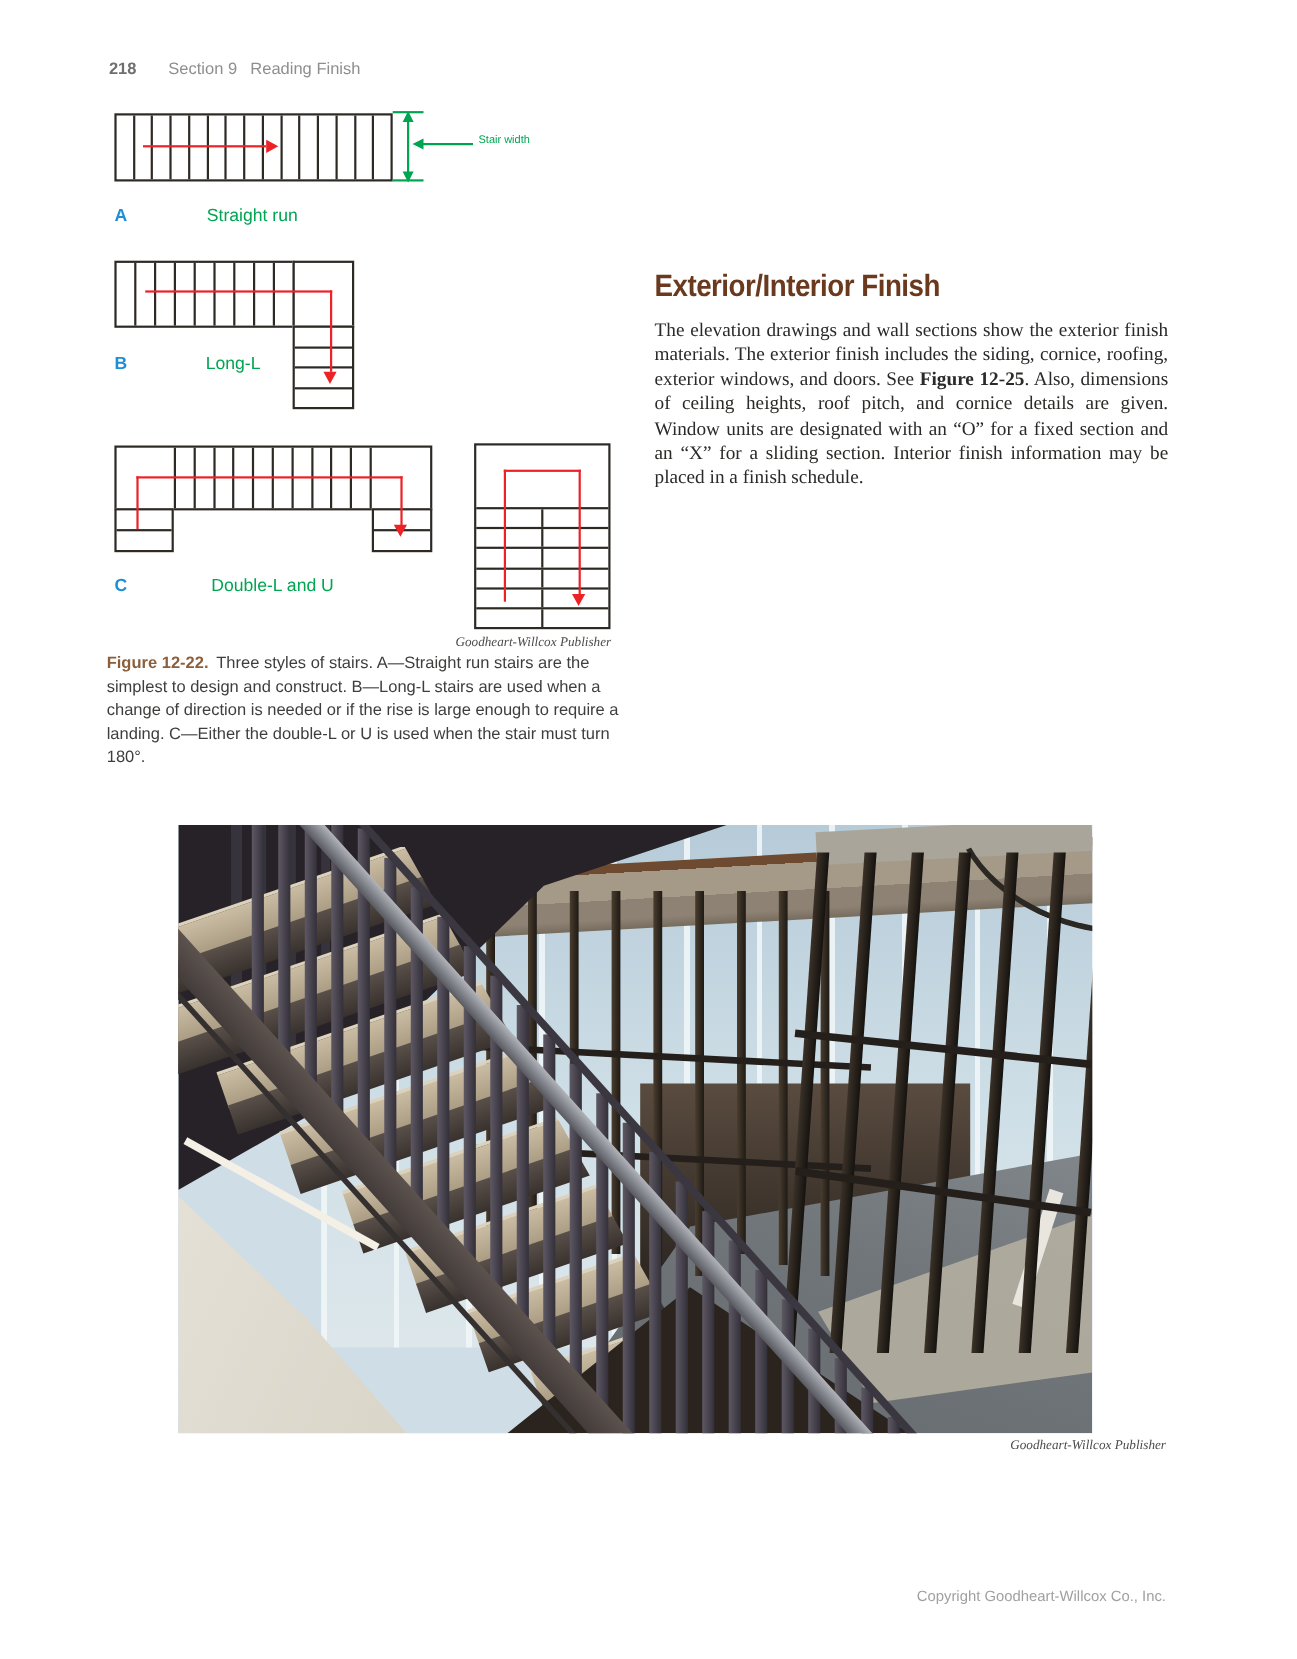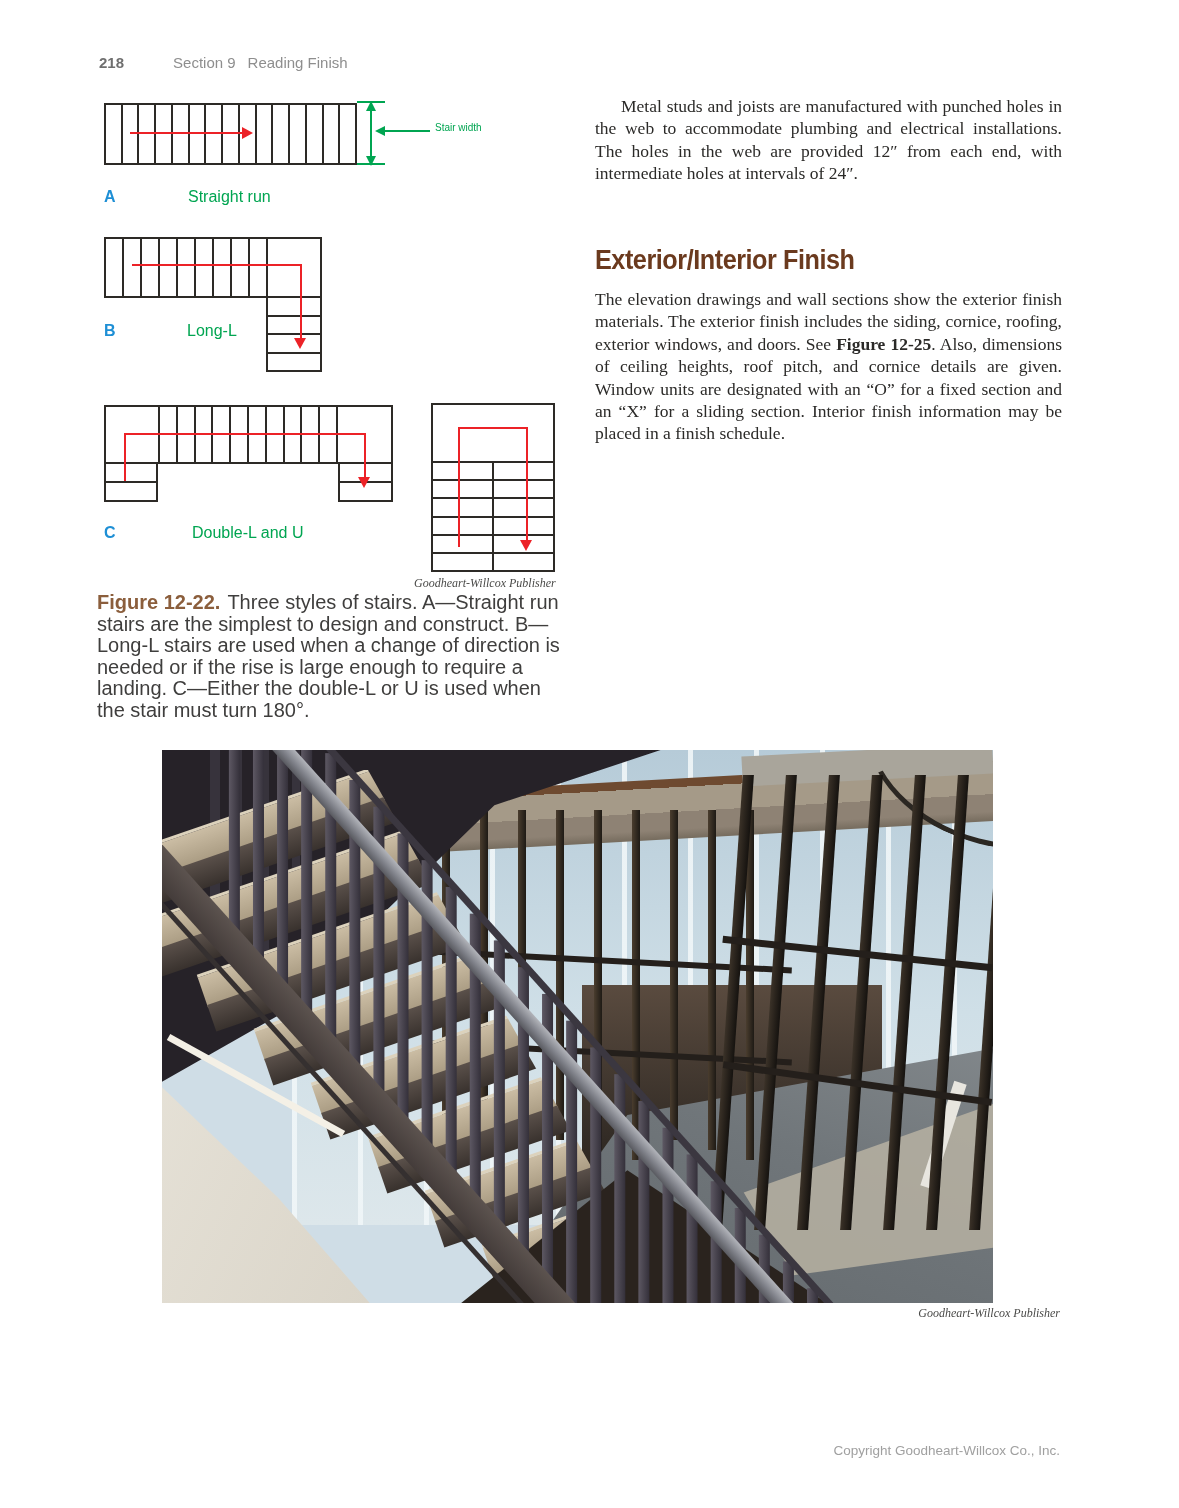"218" .hdr .pnum { margin-right: 49px -> 29px }
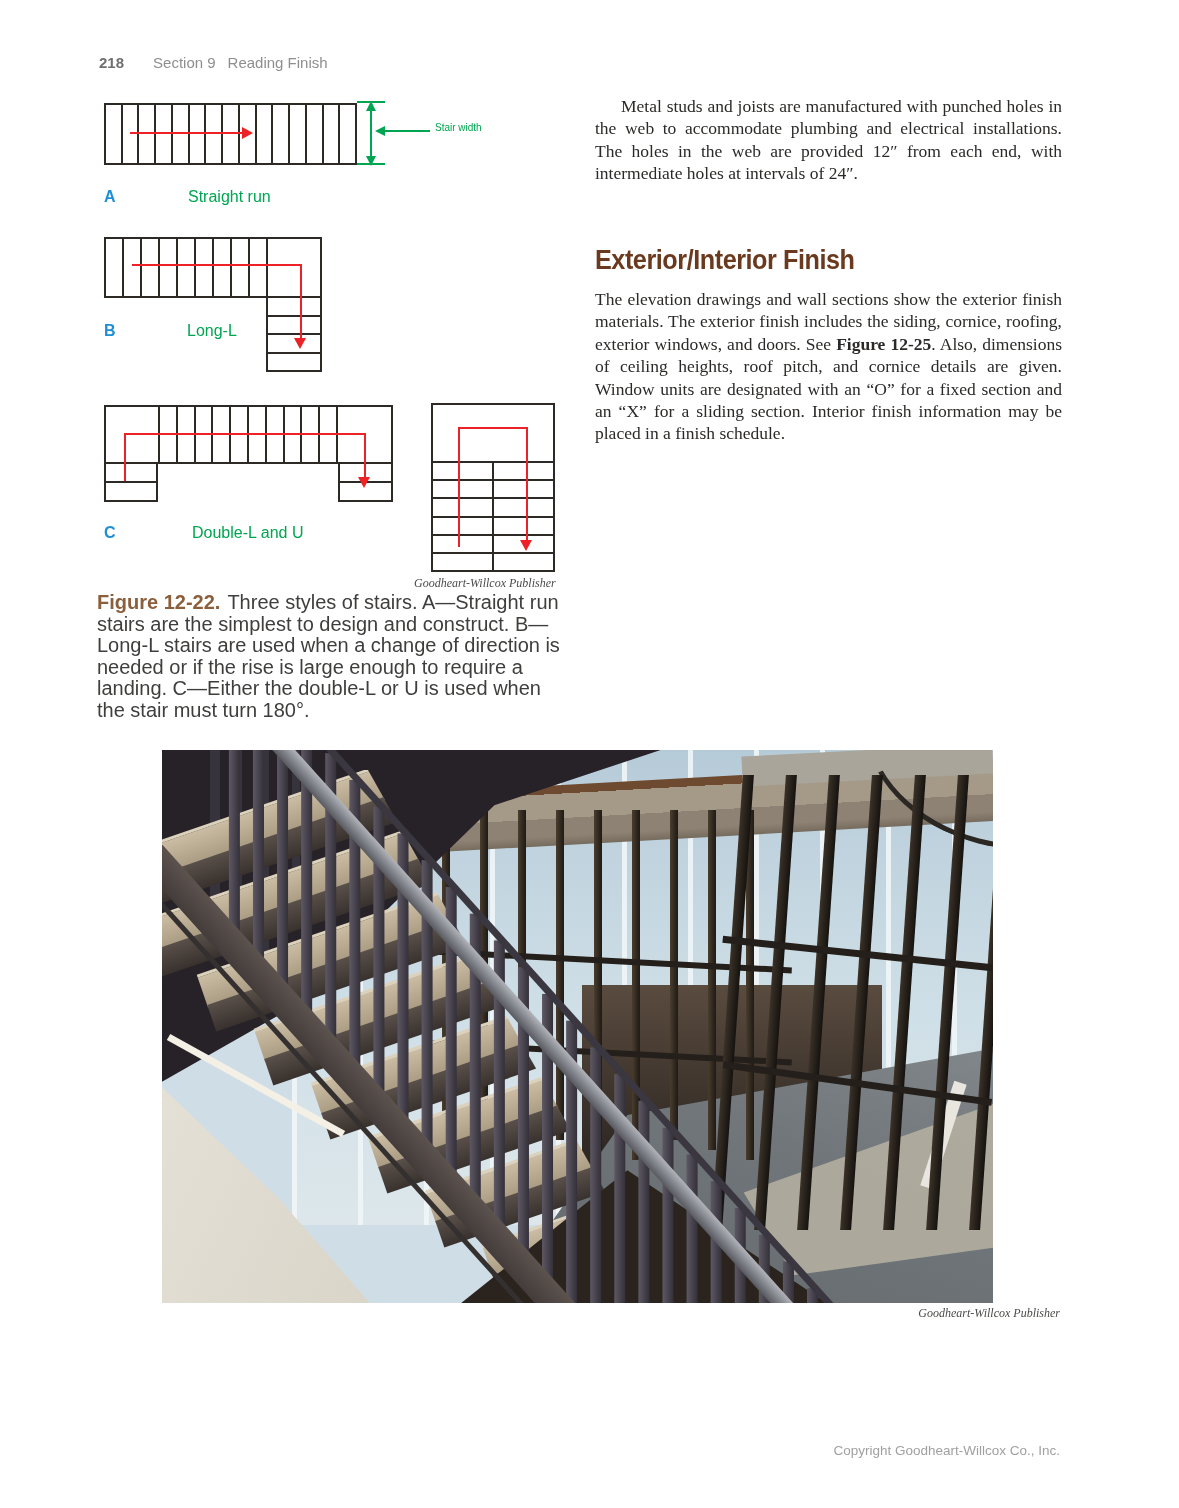"Metal studs and joists are" div.body-text { html: <div>Metal studs and joists are manufactured with punched holes in the web to accommodate plumbing and electrical installations. The holes in the web are provided 12″ from each end, with intermediate holes at intervals of 24″.</div> -> none }
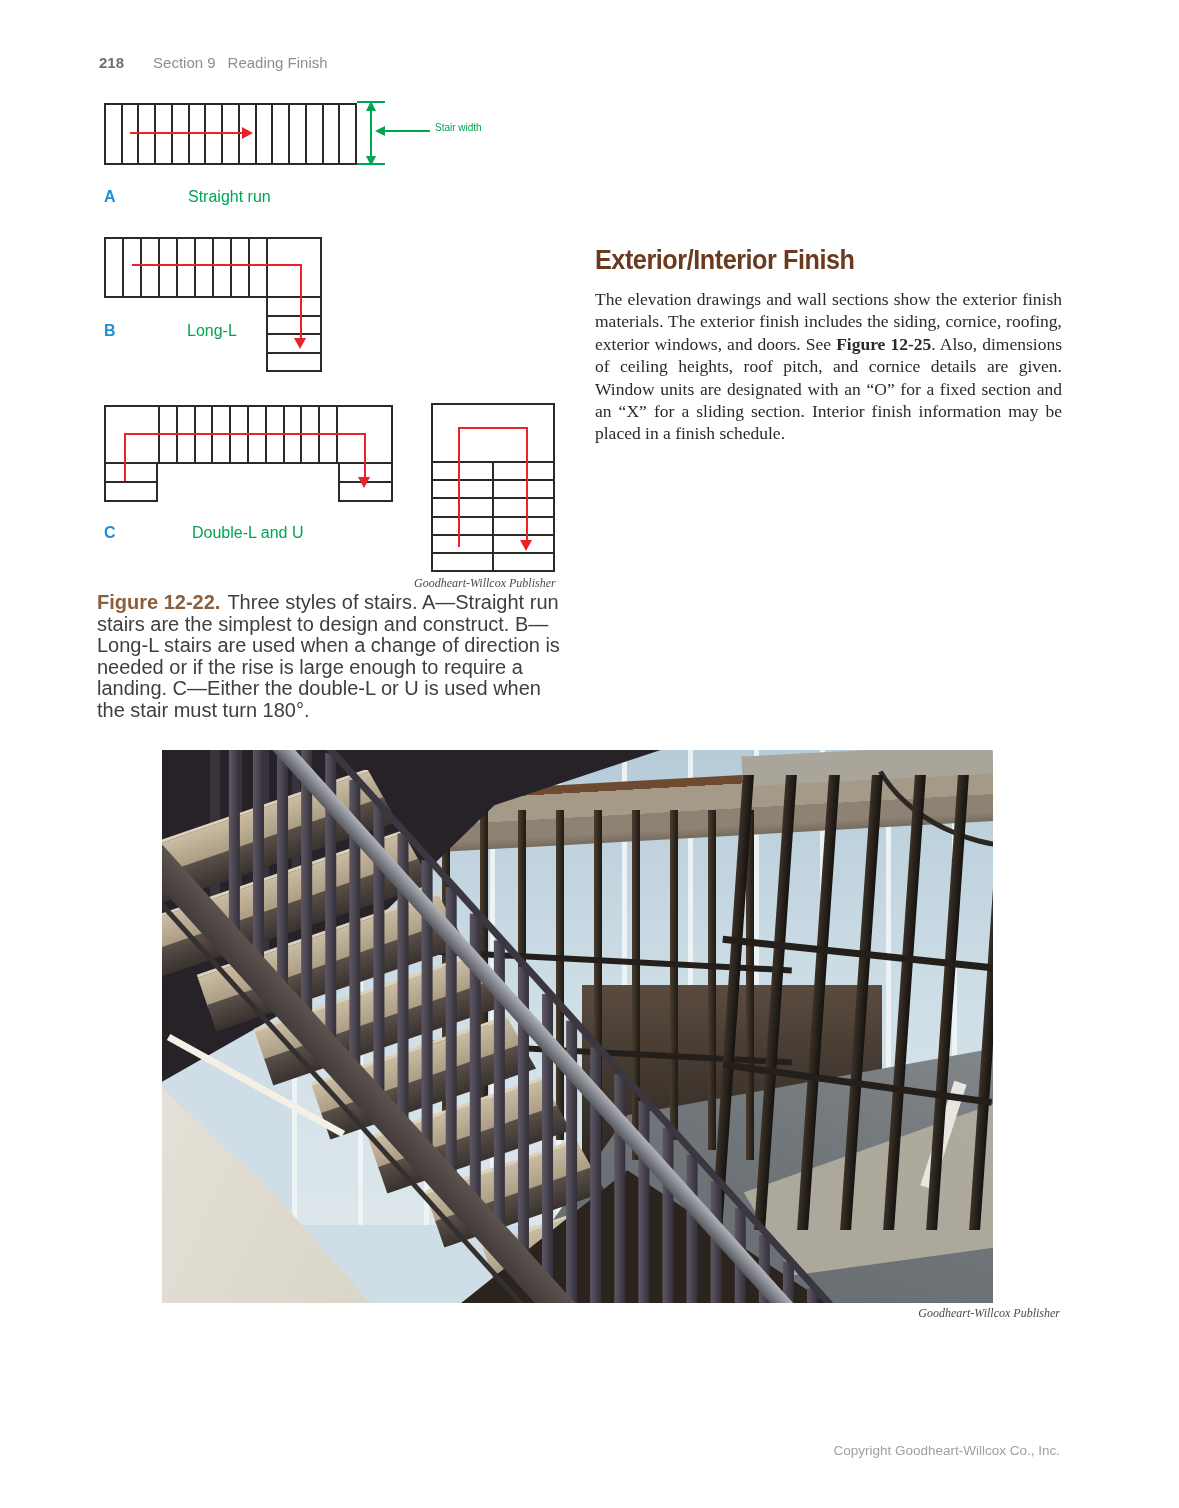"Figure 12-22. Three styles of" .caption { font-size: 20px -> 15px }
